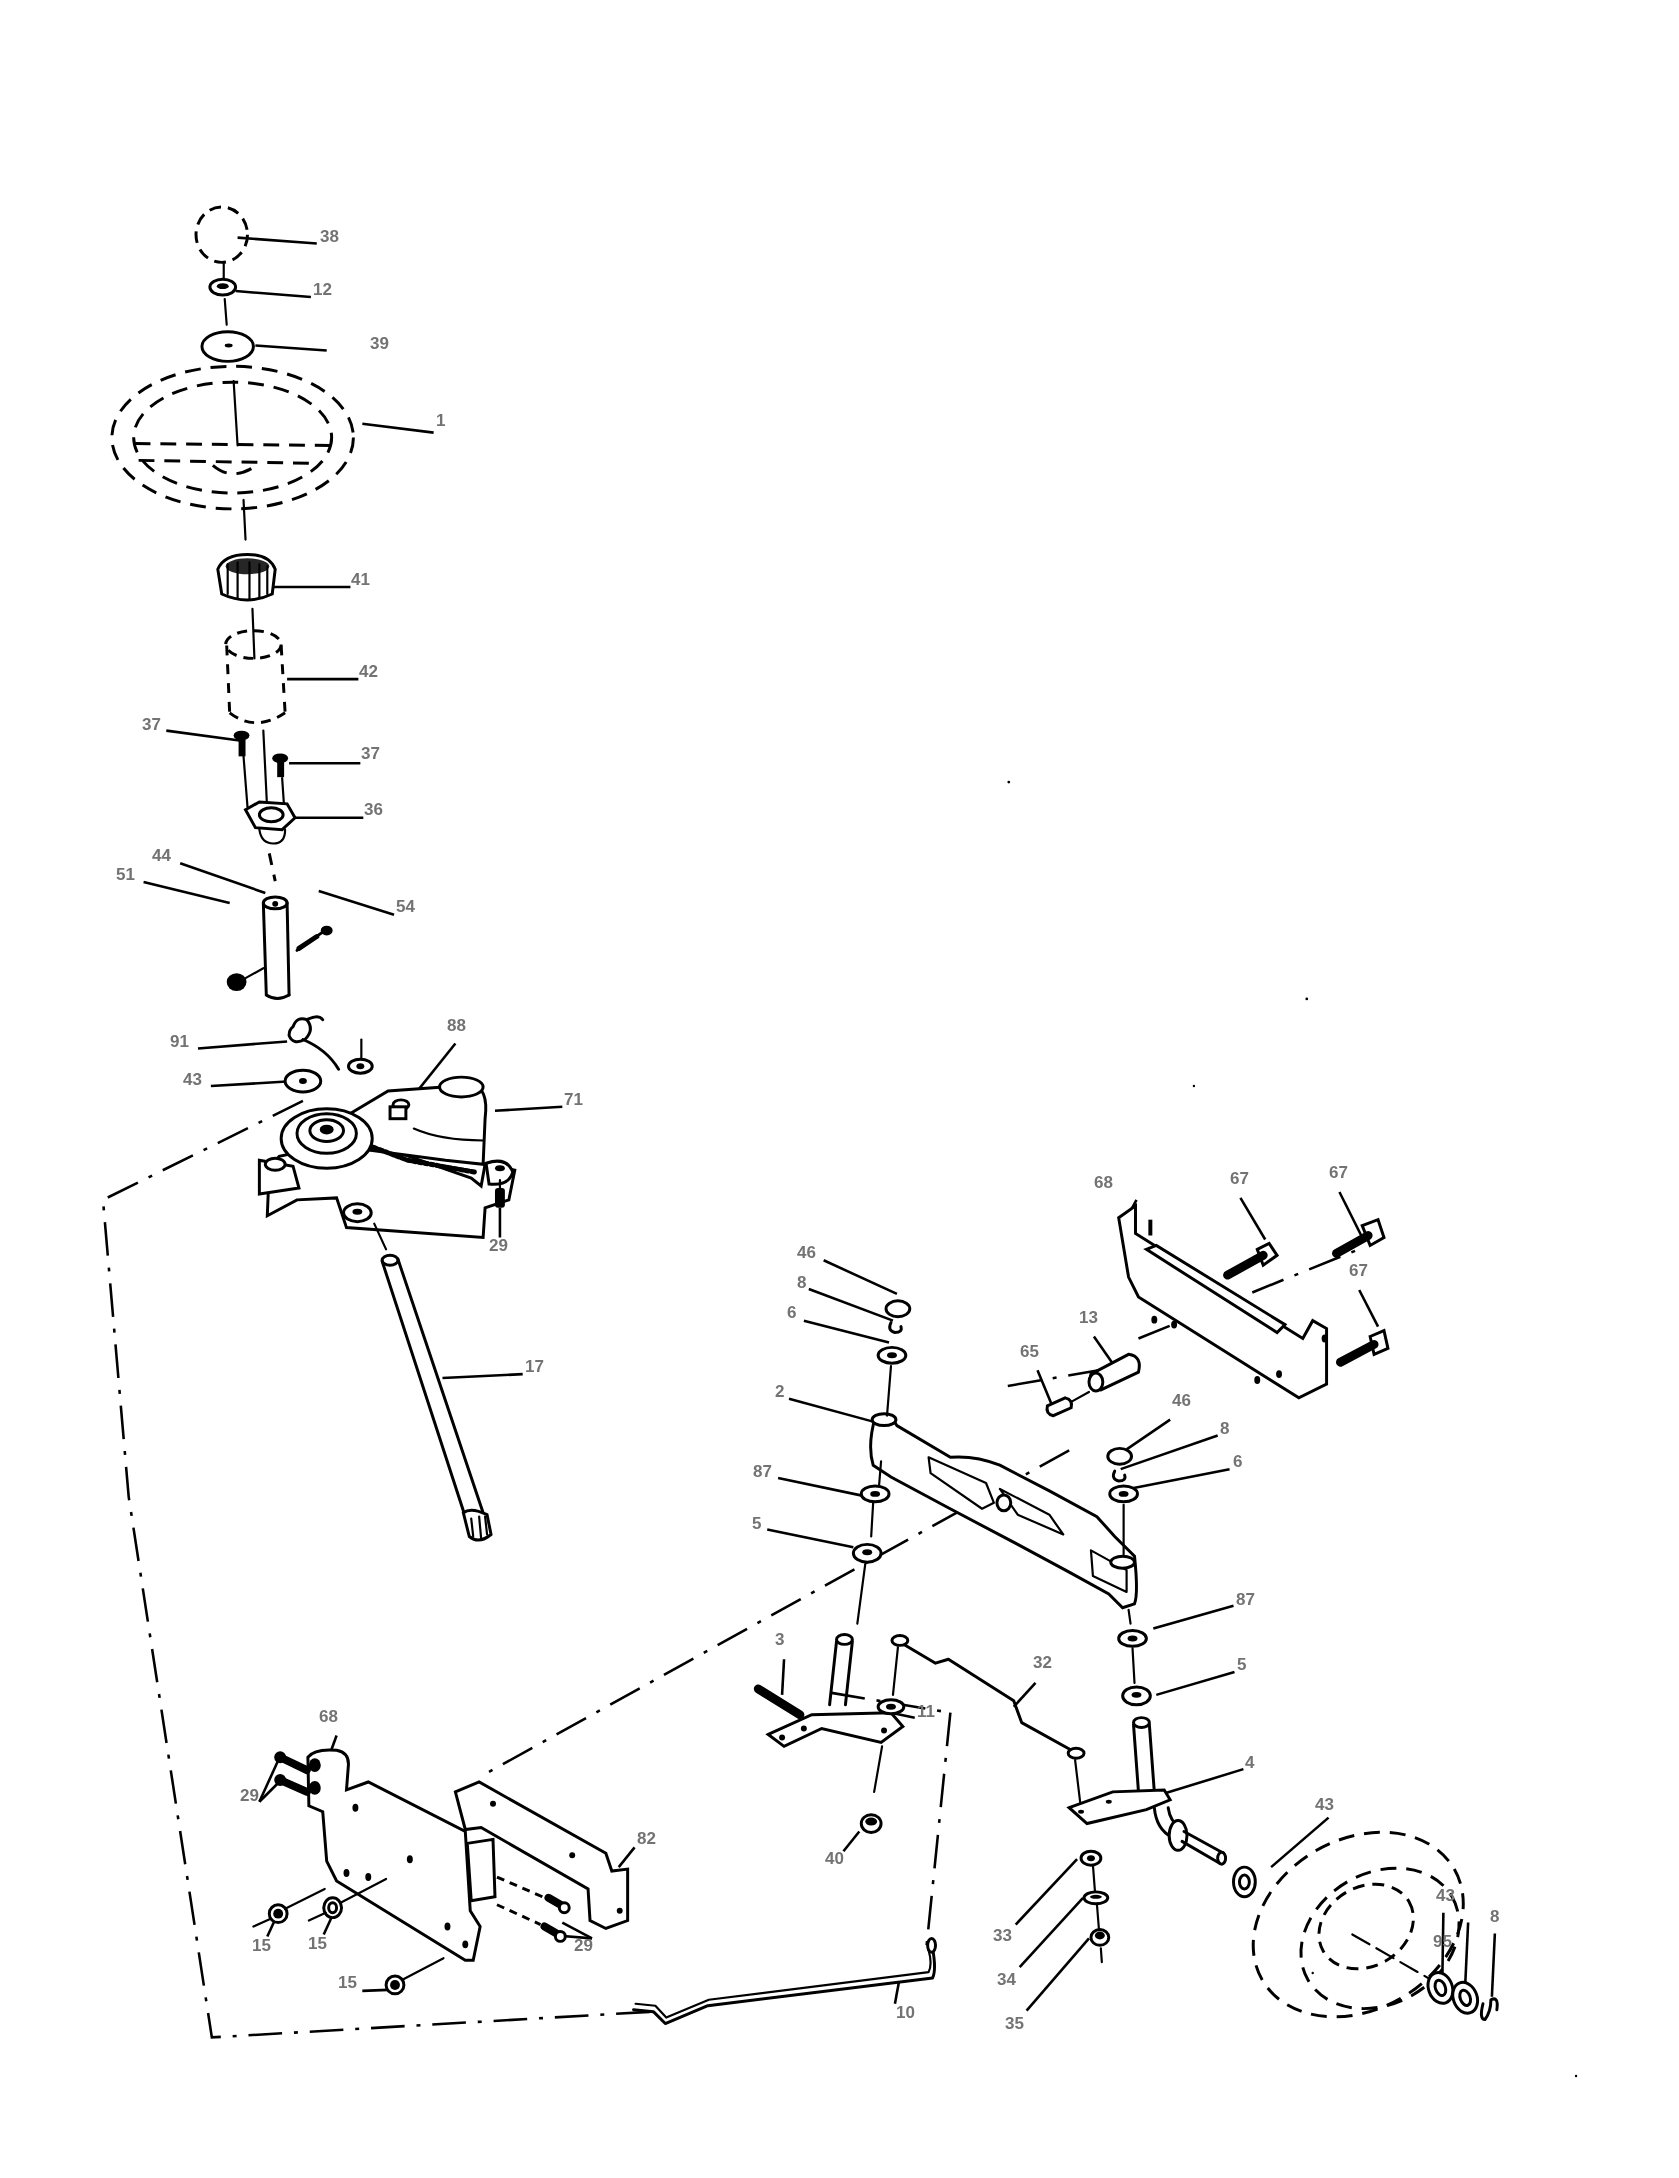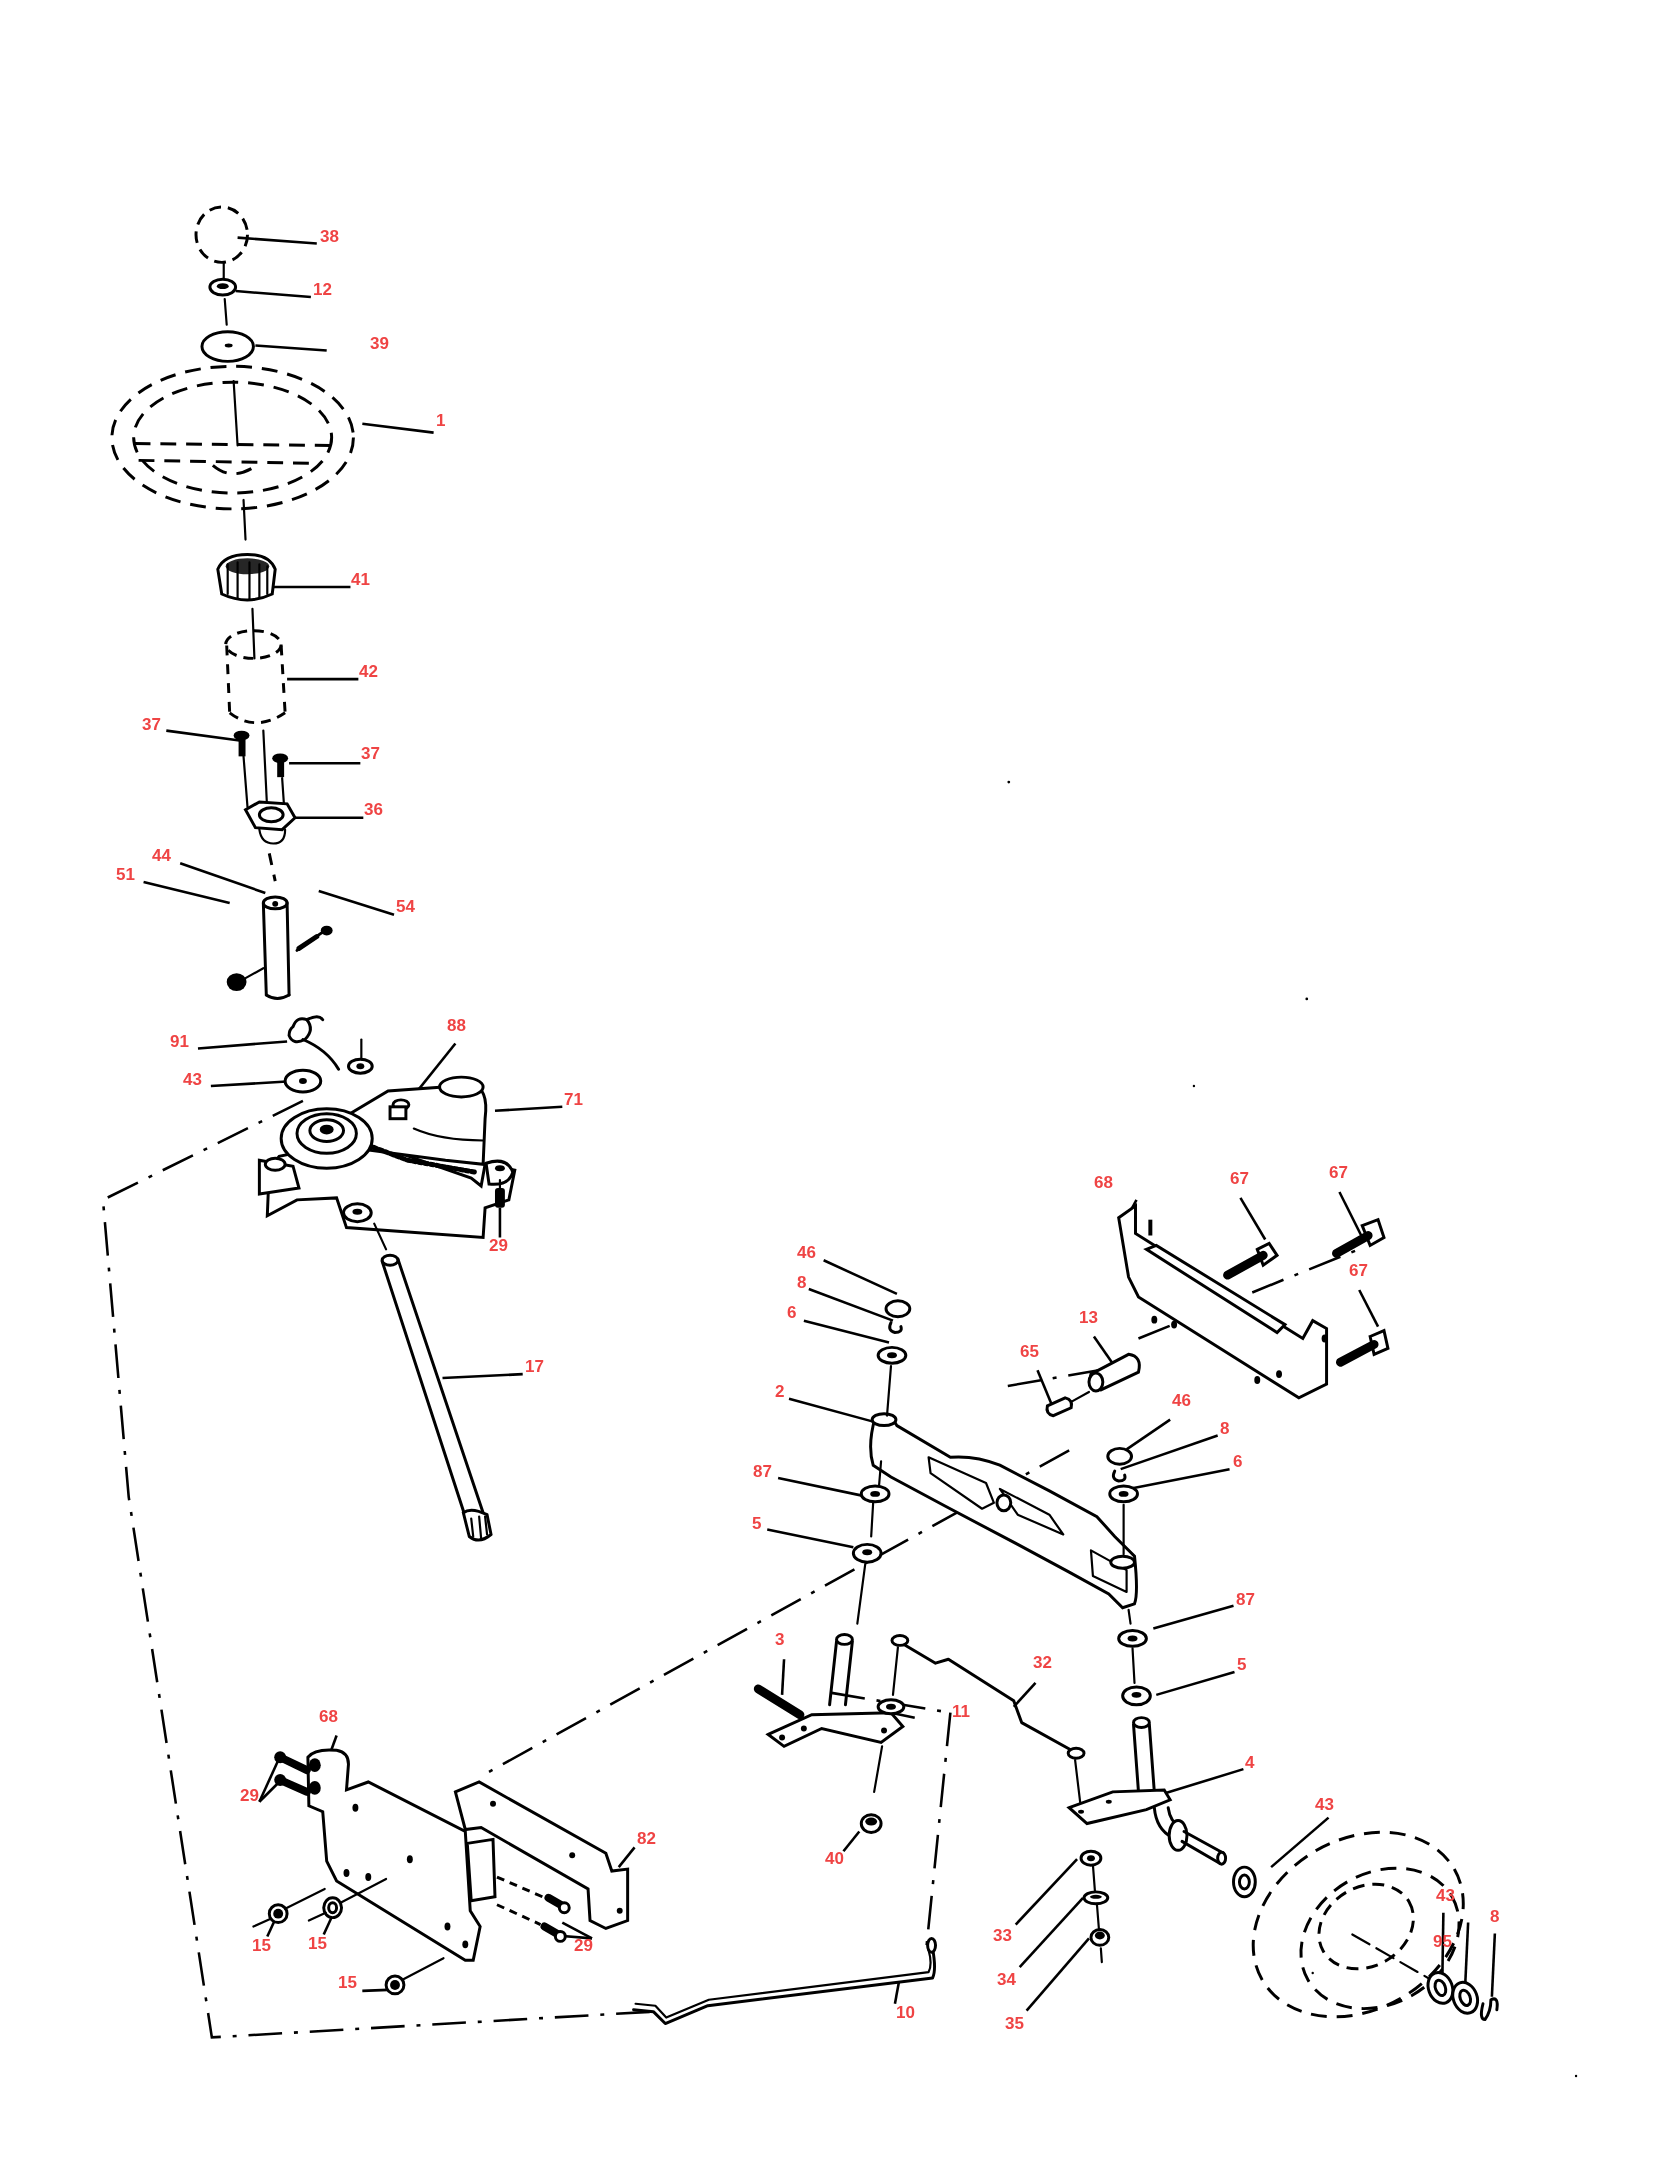"38" .lbl { color: #ef4444 -> #737373 }
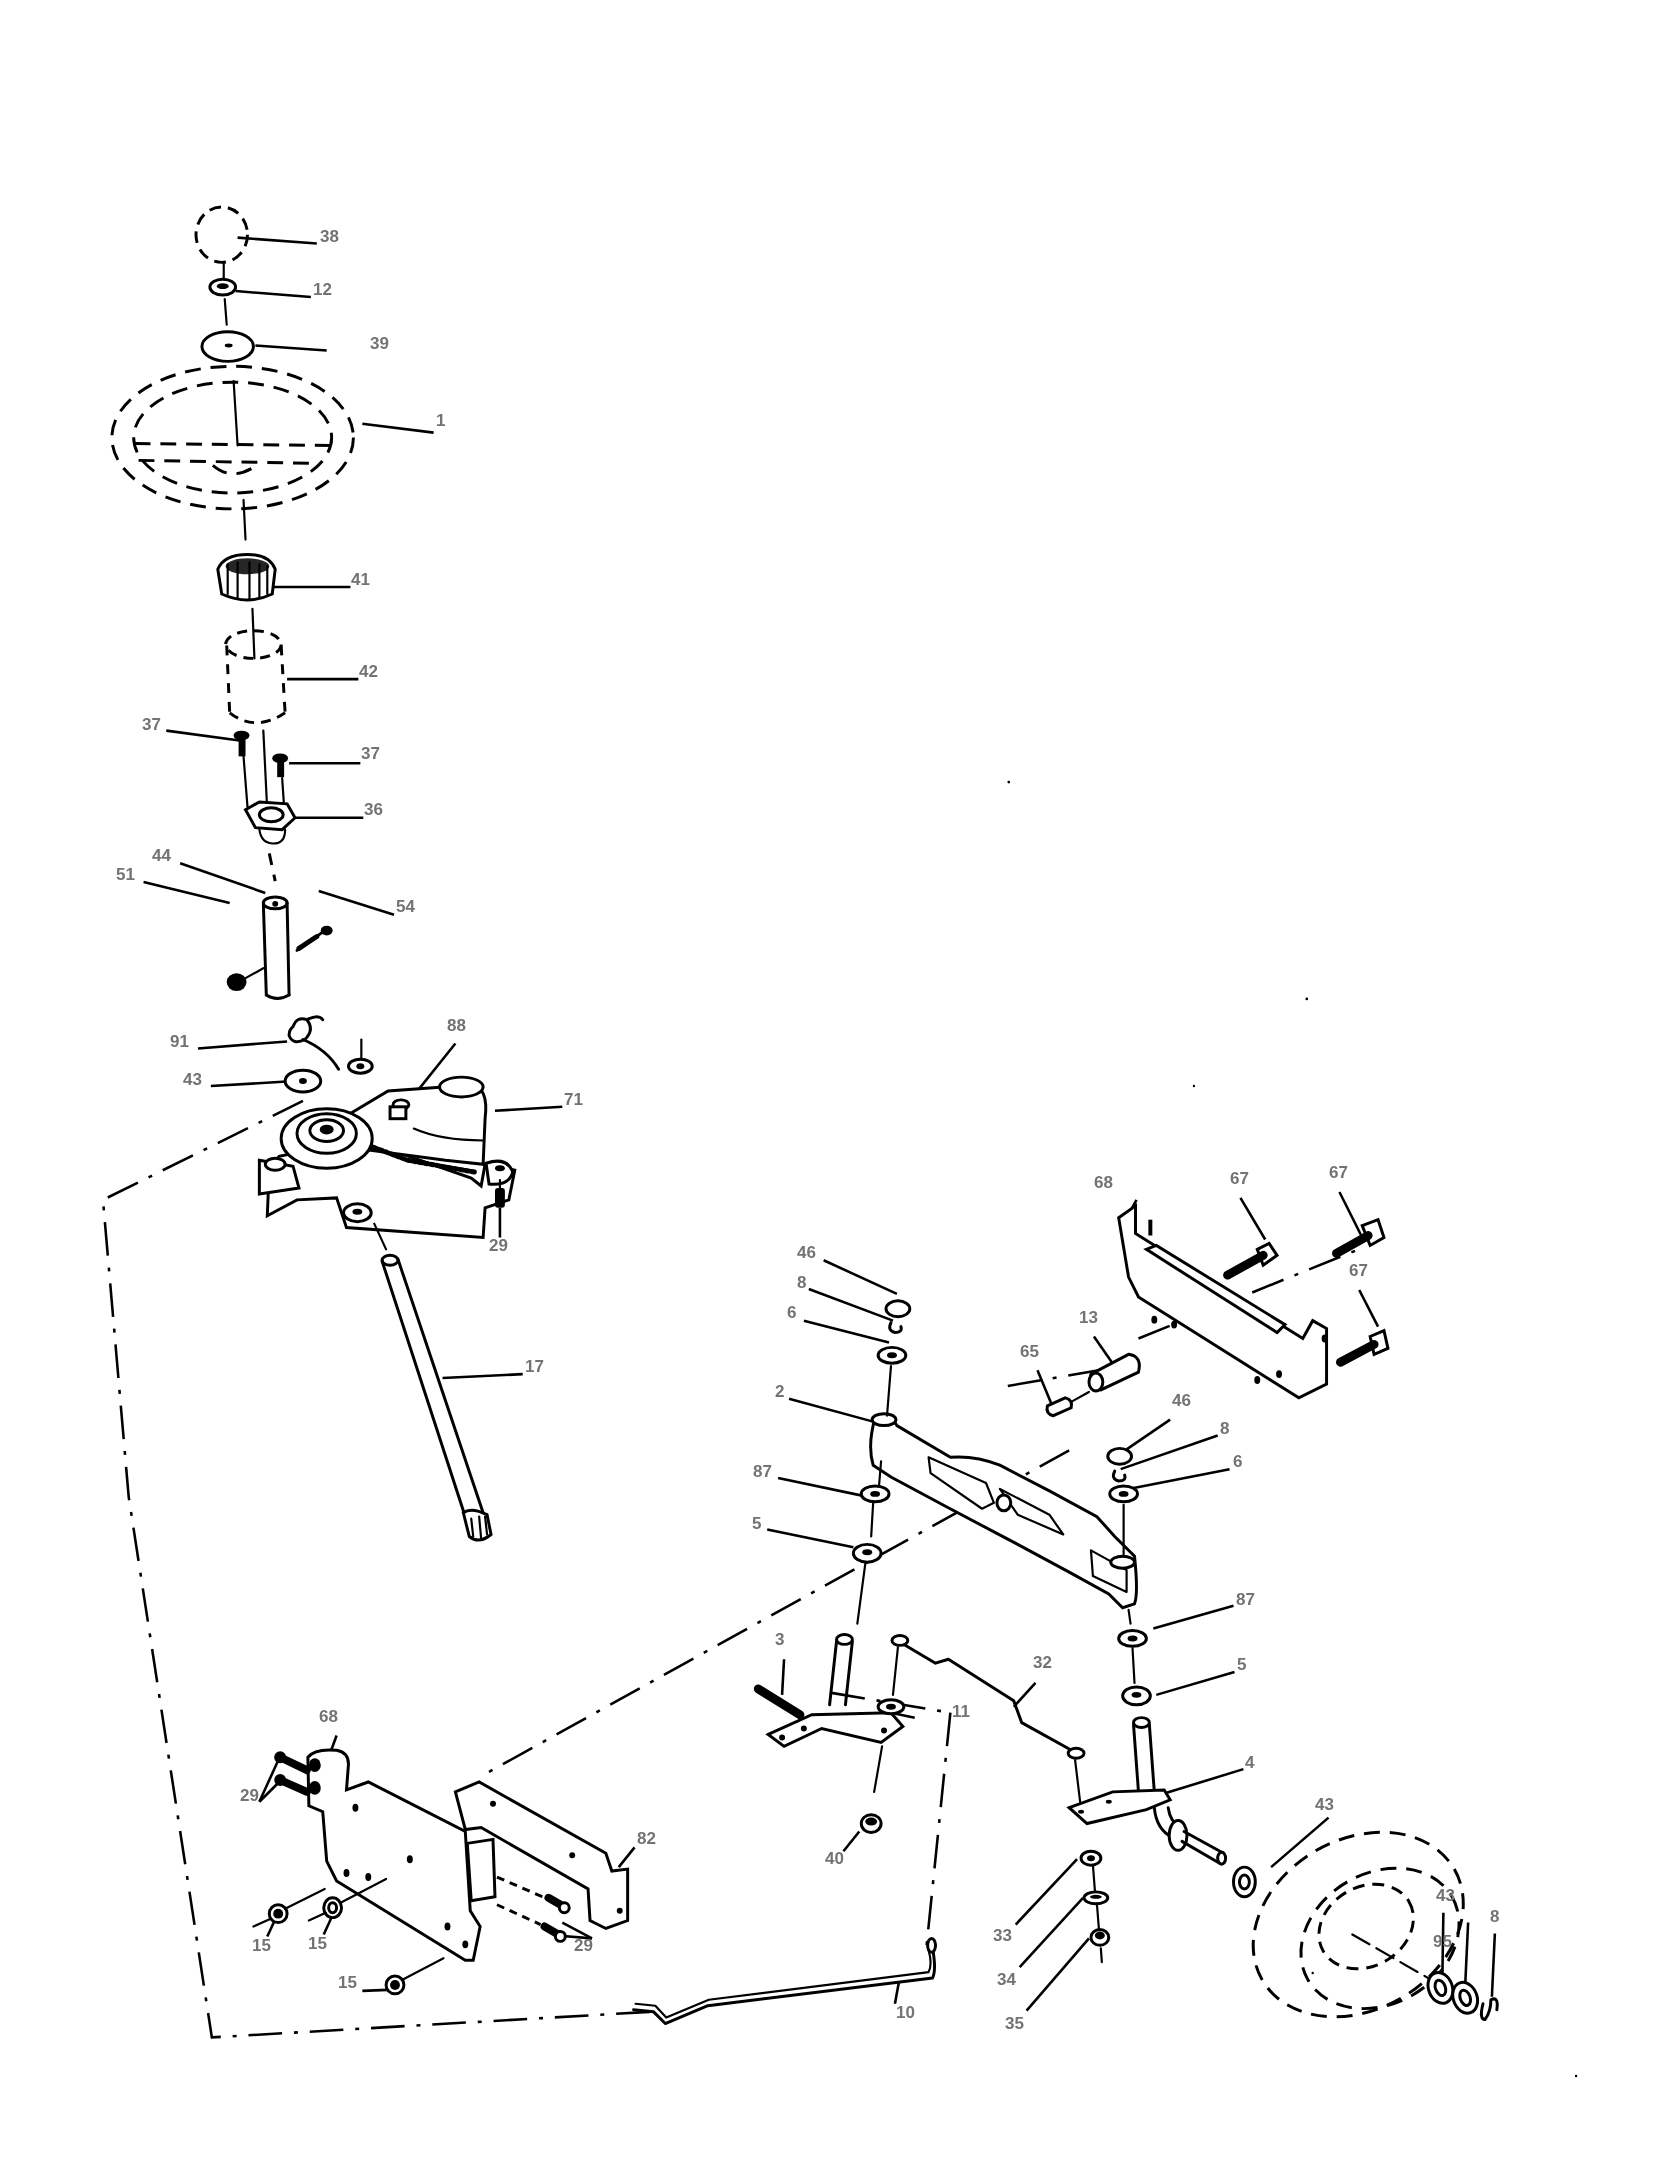"11" div.lbl { margin-left: 35px -> none }
